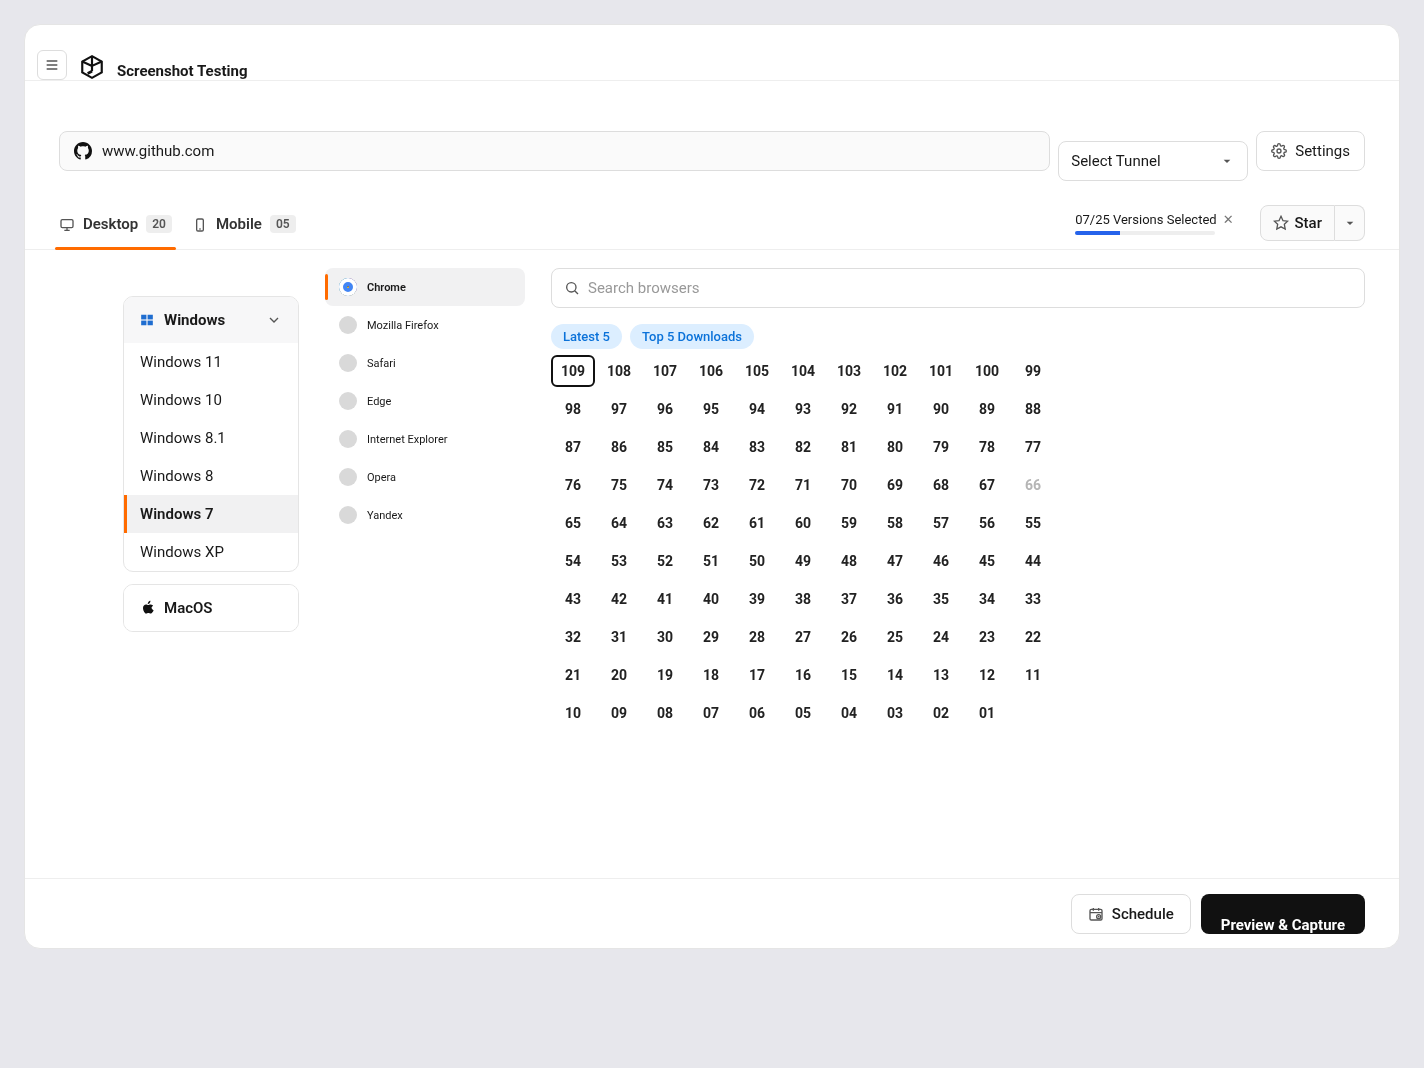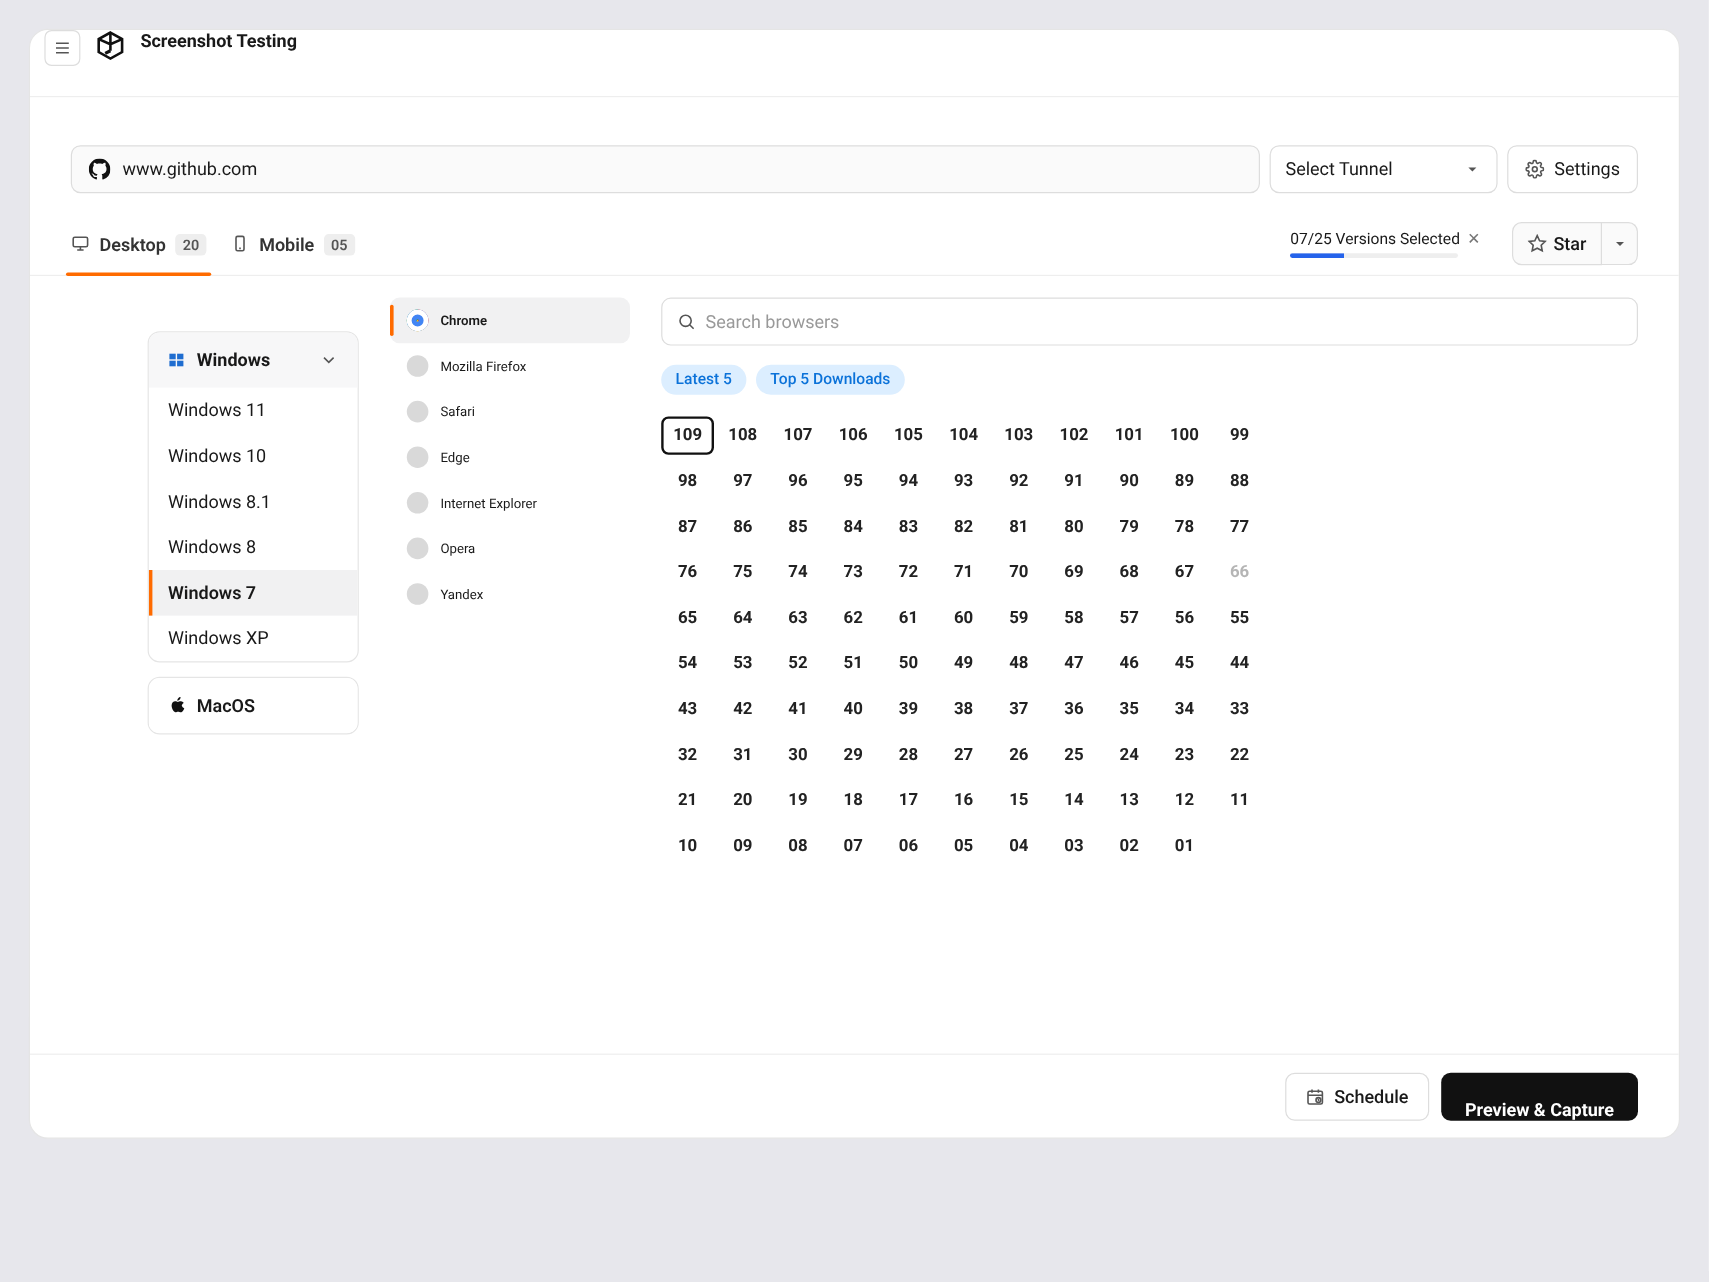"Screenshot Testing" .topbar { align-items: flex-start -> flex-end }
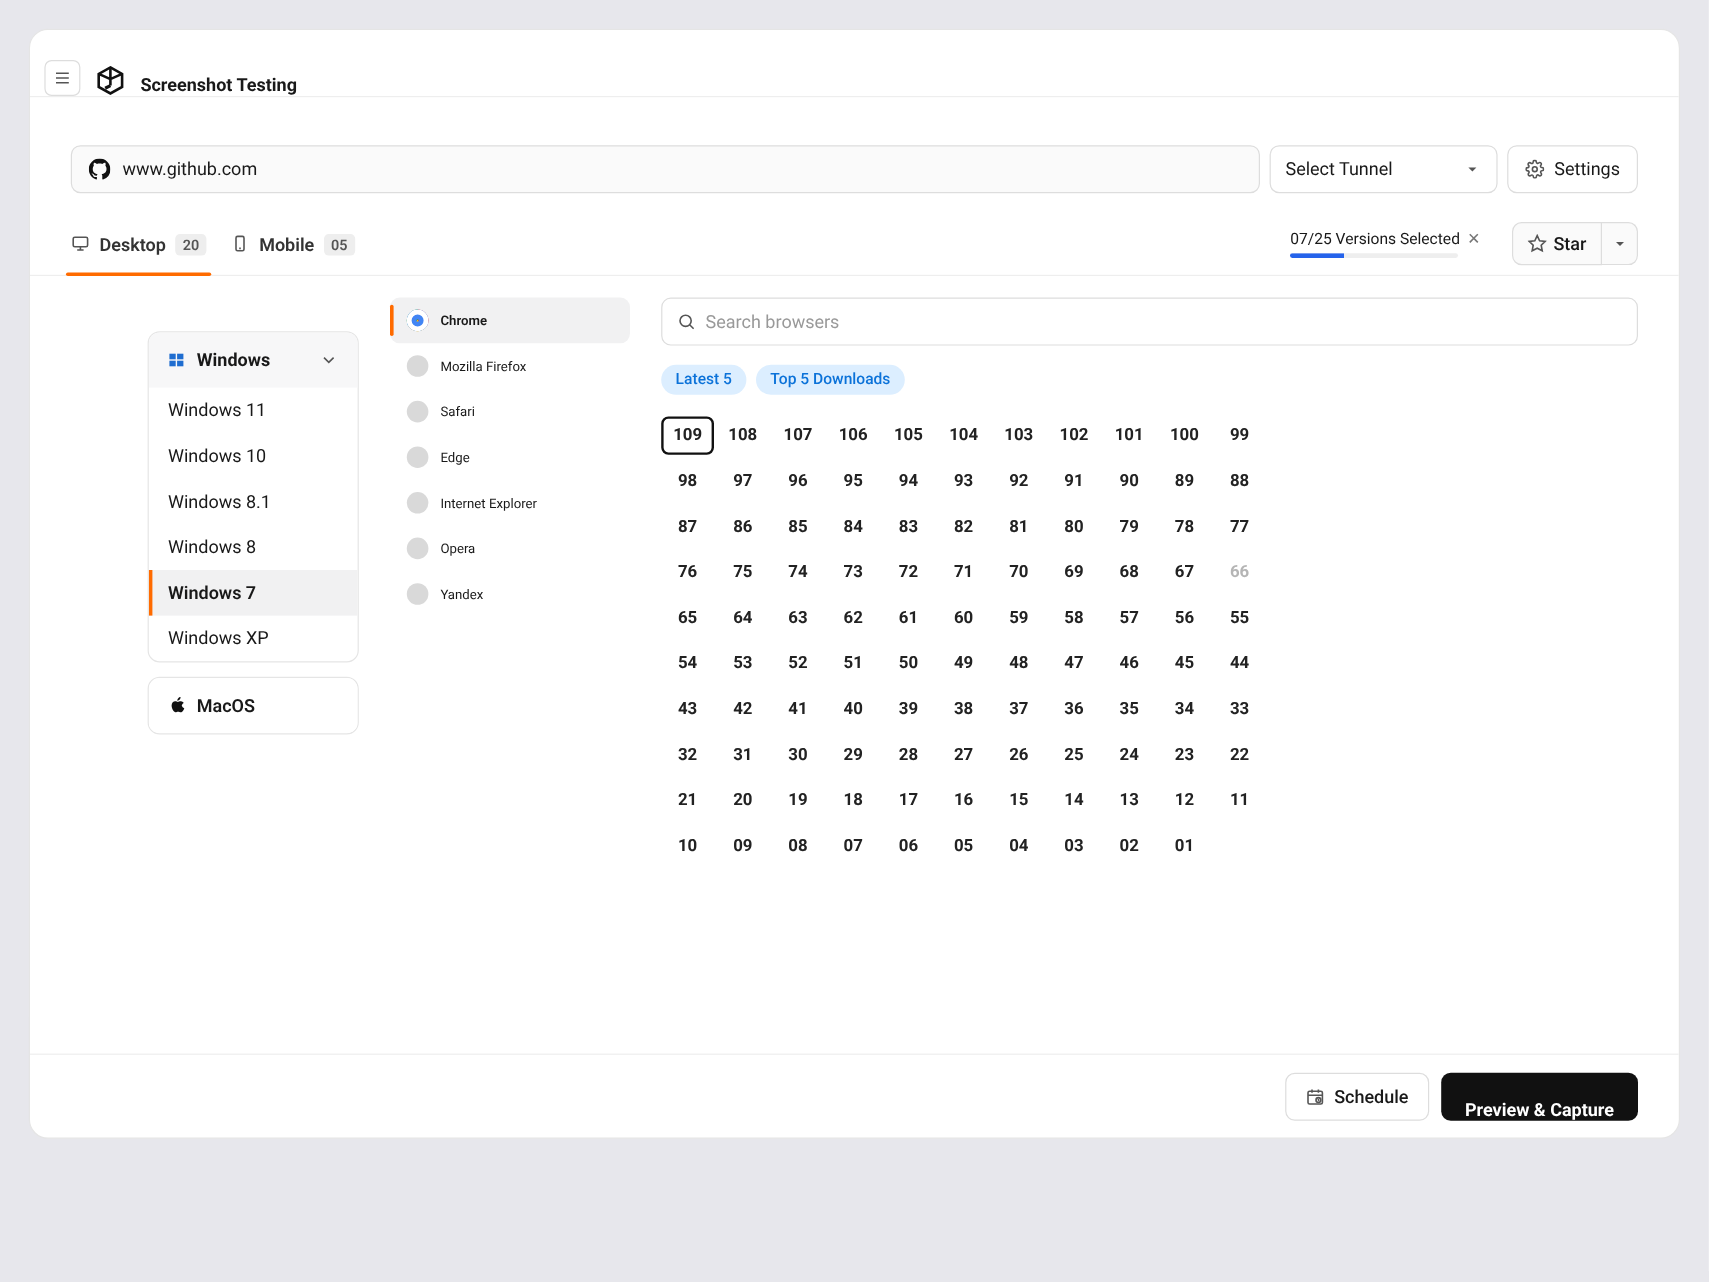"Select Tunnel" .tunnel-select { margin-top: none -> 20px }
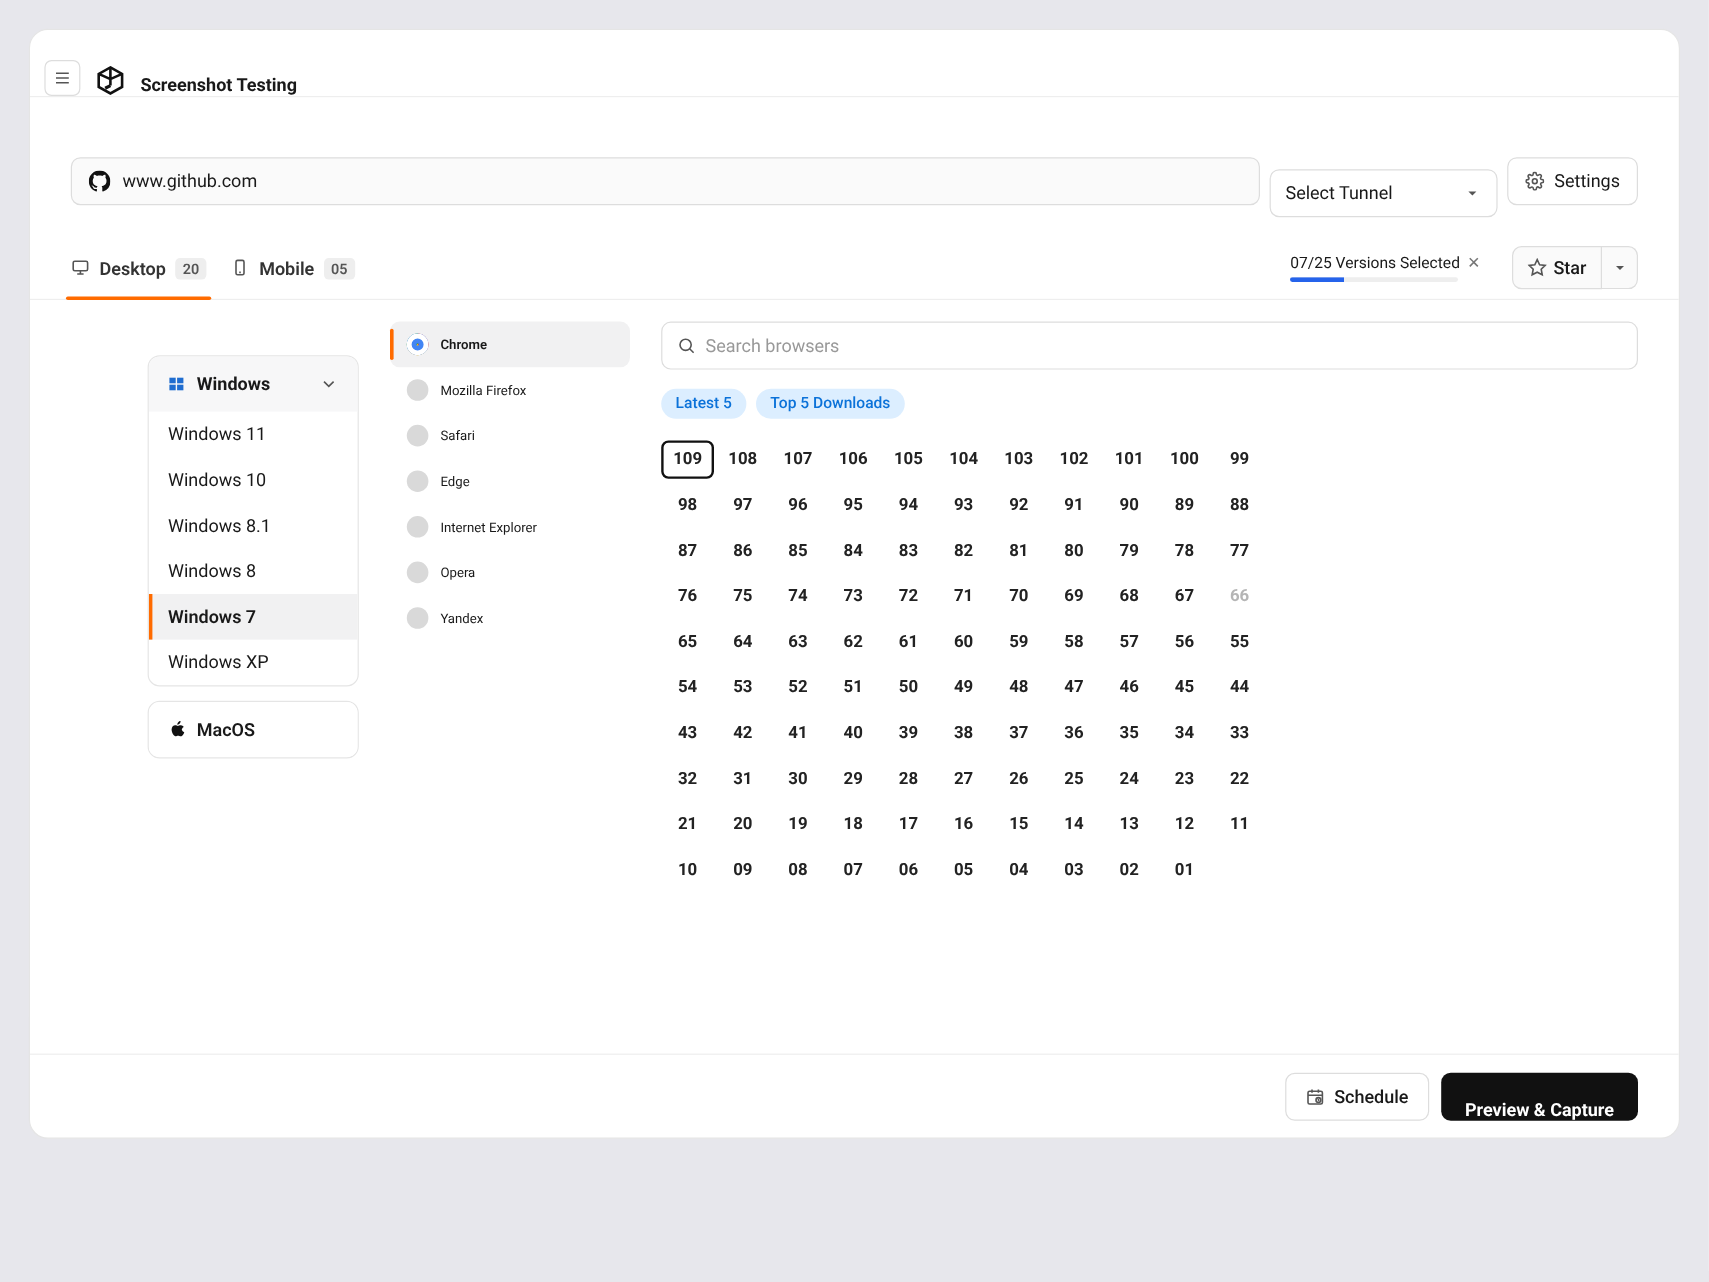"Desktop" .tab { align-items: flex-start -> flex-end }
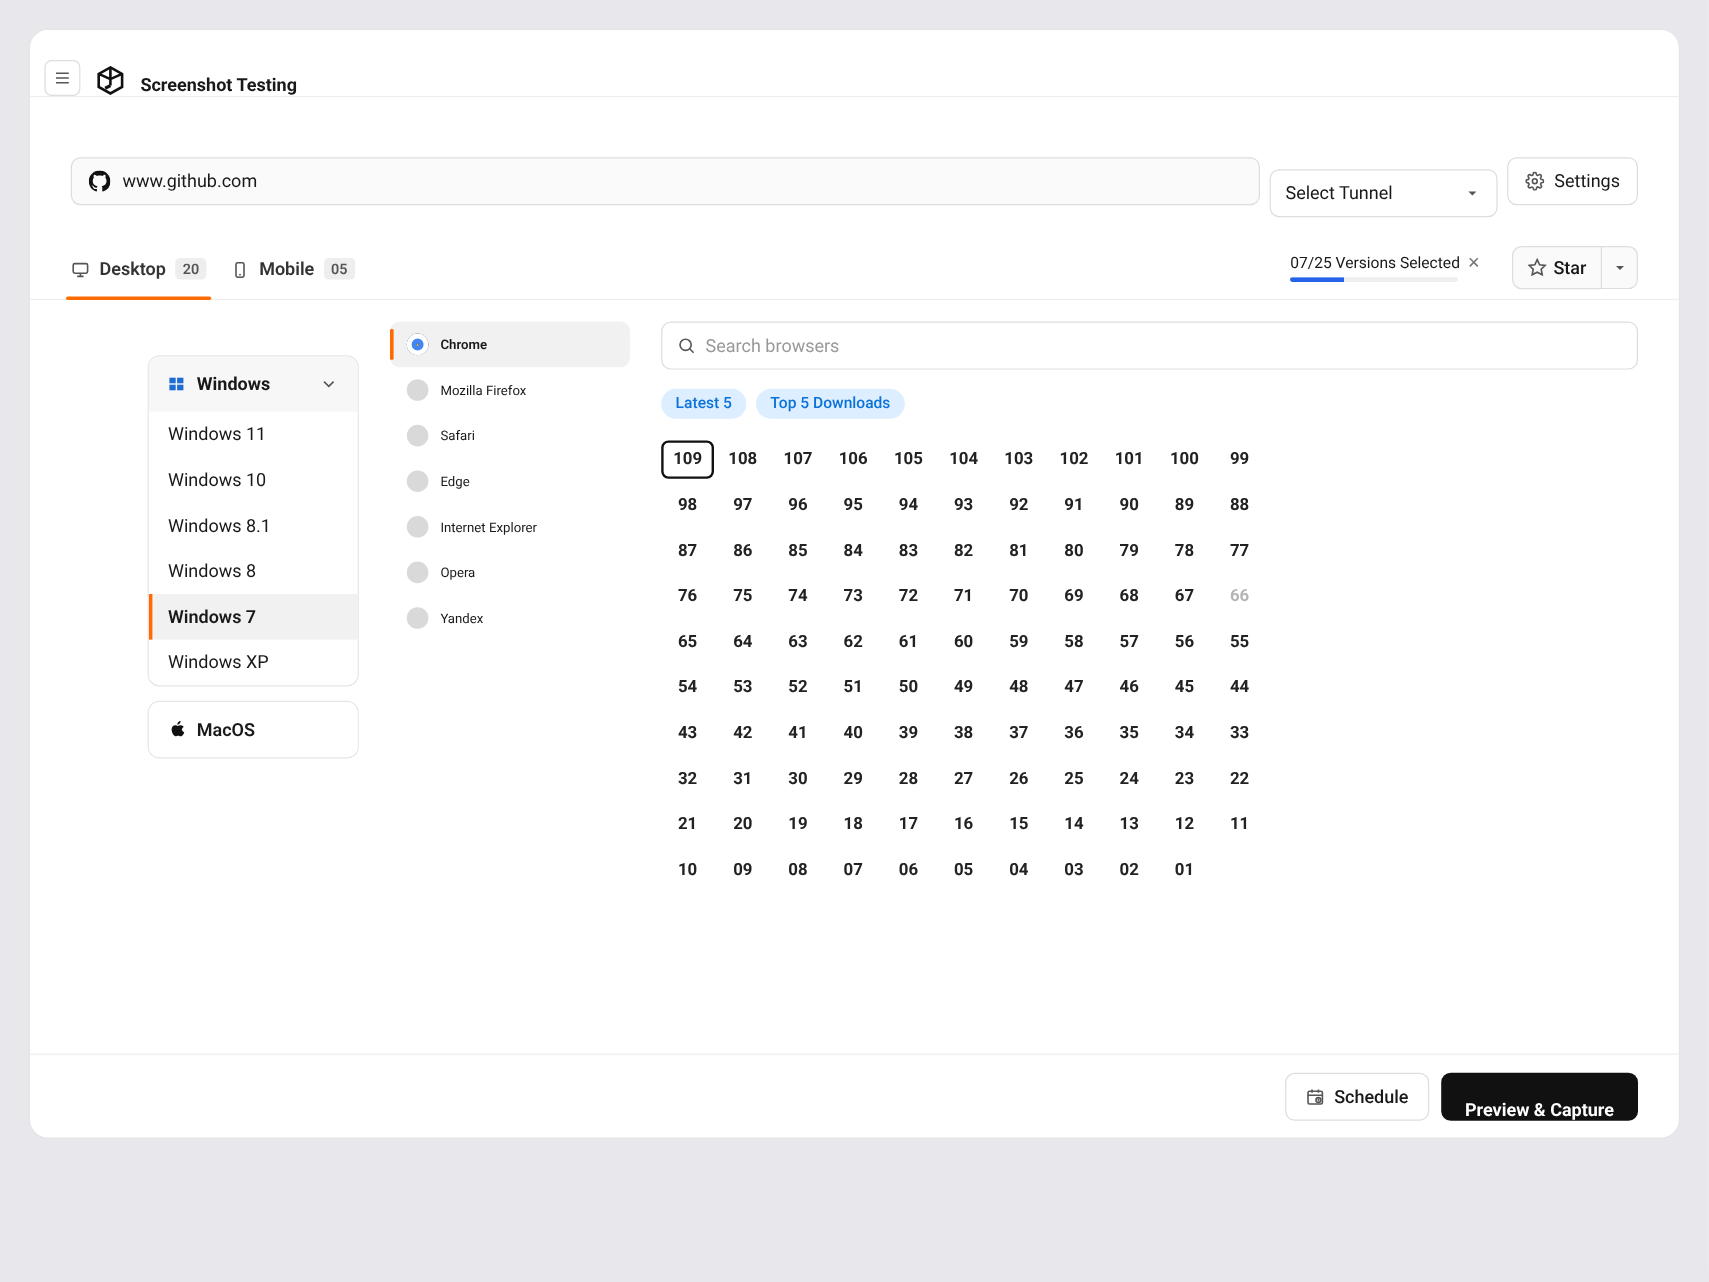"Latest 5" .chip-row { margin: 16px 0 18px -> 16px 0 6px }
